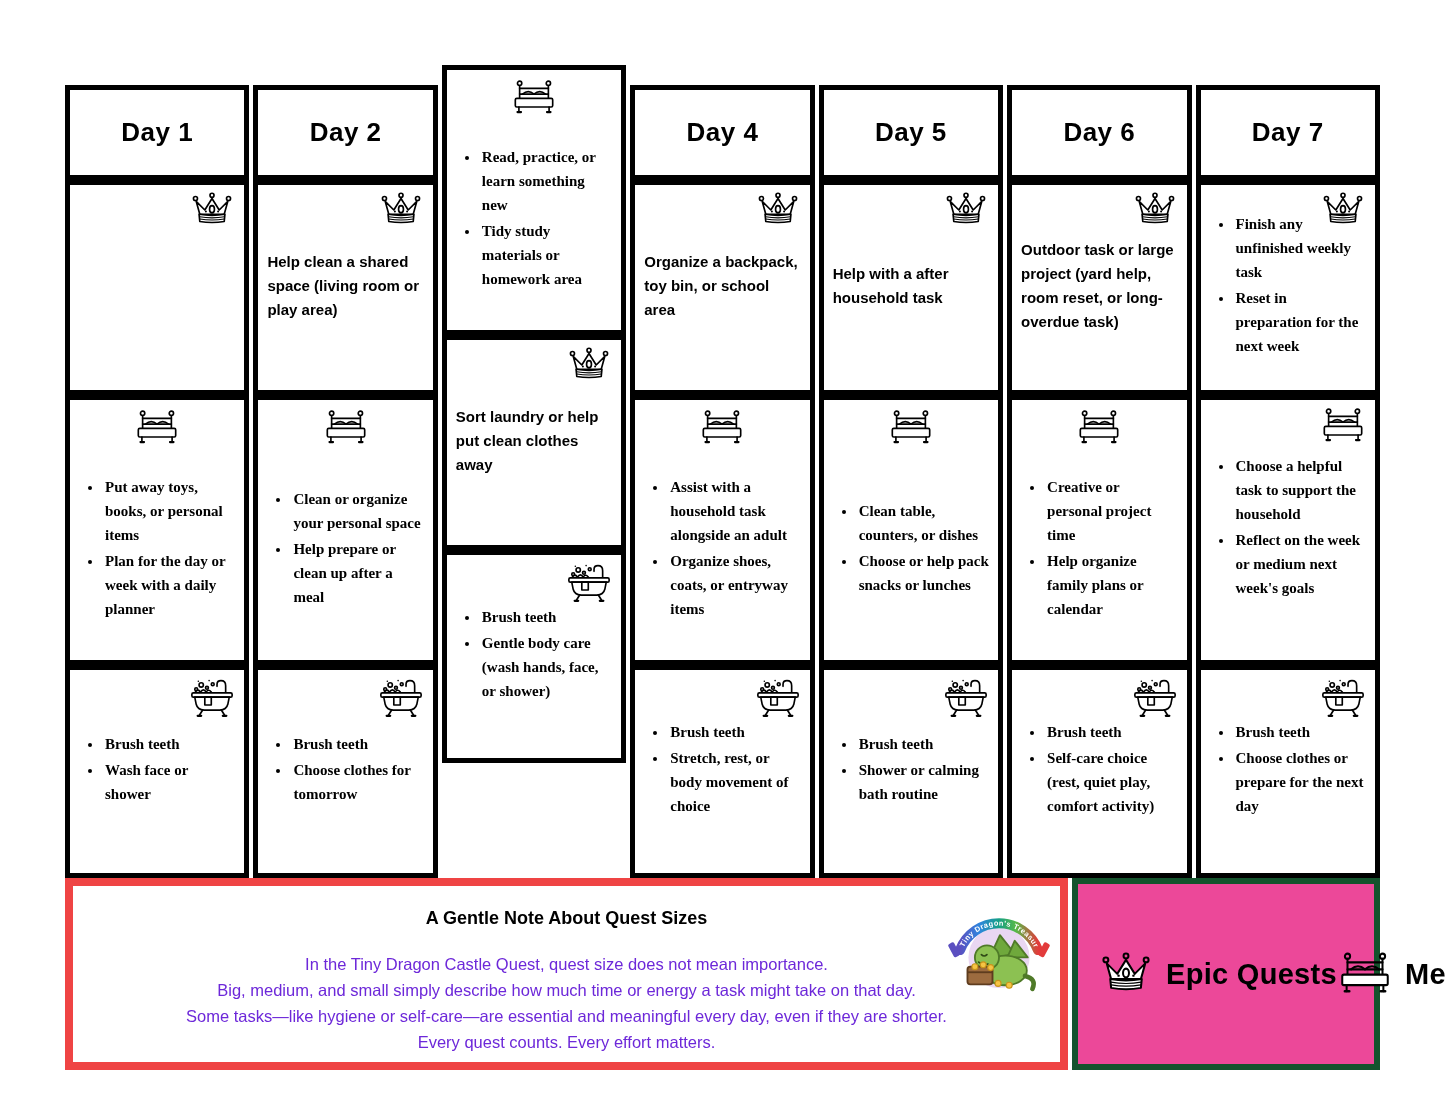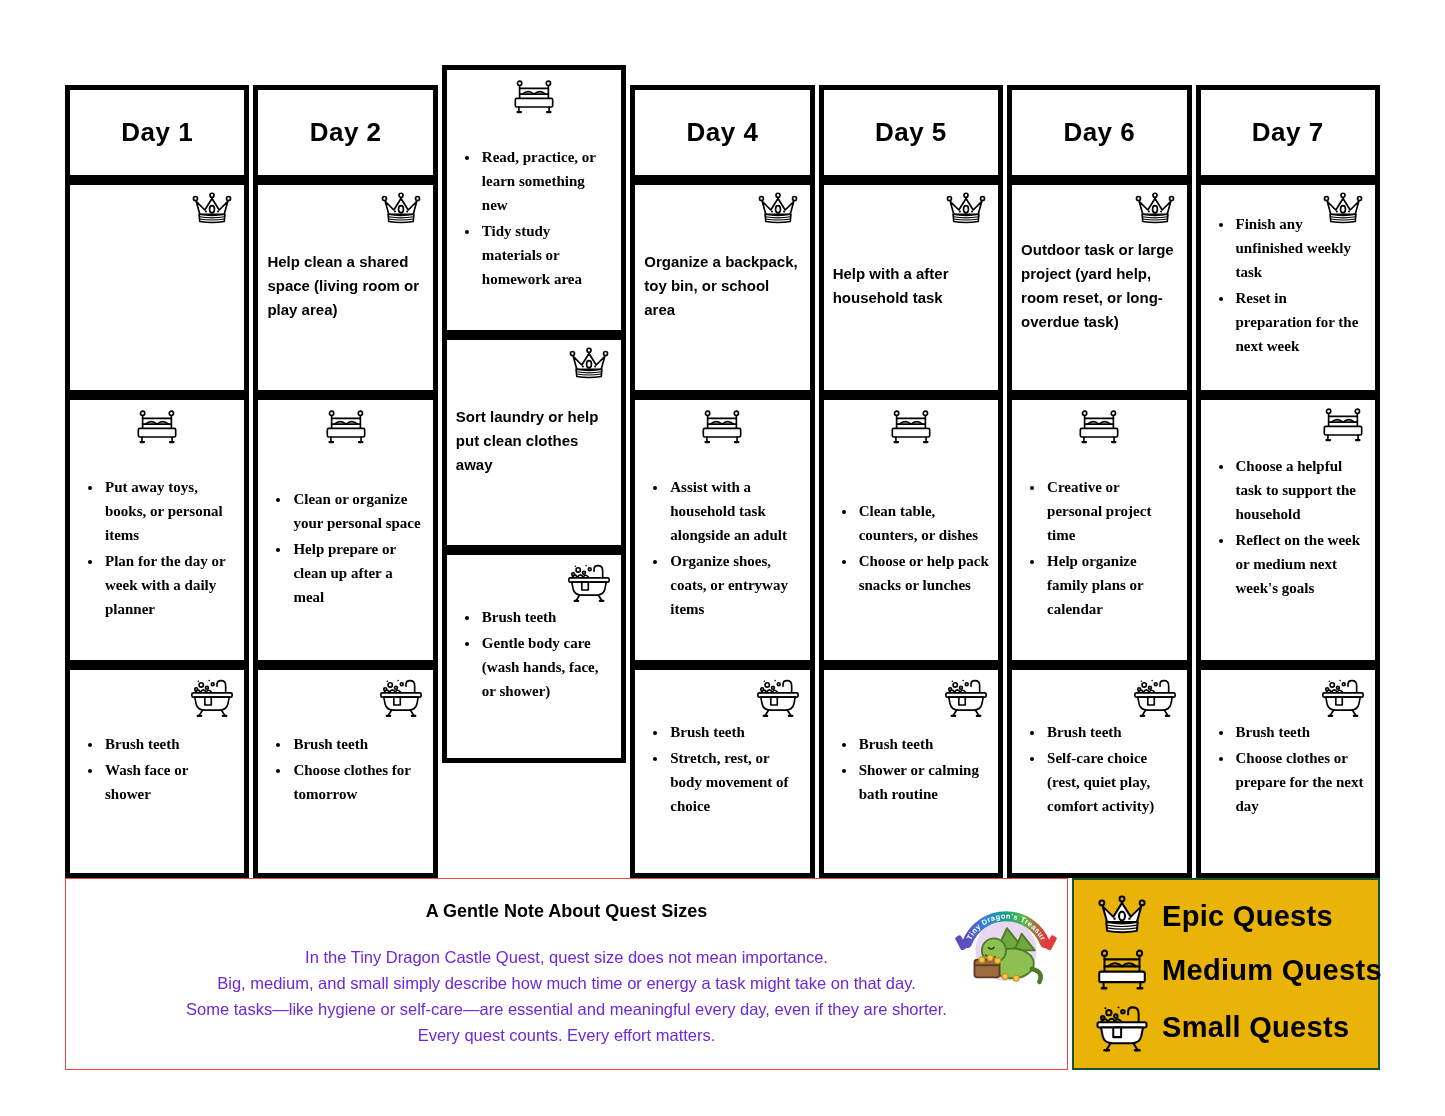"A Gentle Note About Quest" .note-box { border: 1px solid #ef4444 -> 8px solid #ef4444 }
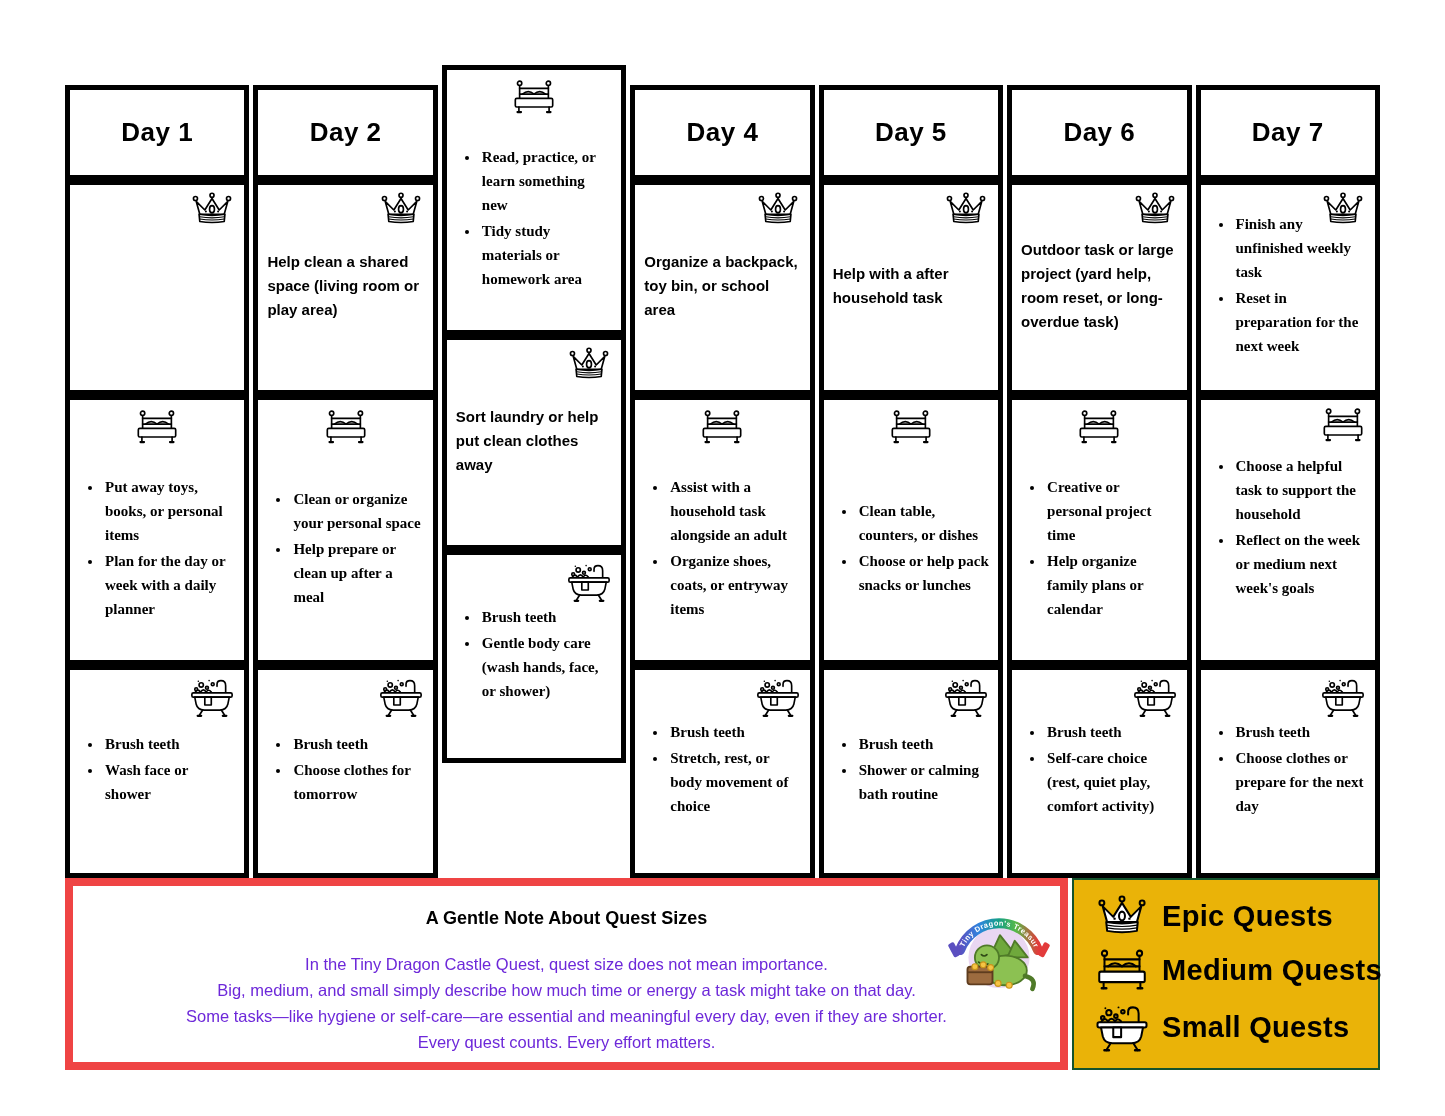"Epic Quests" .legend-box { background: #eab308 -> #ec4899; border: 2px solid #14532d -> 6px solid #14532d; flex-direction: column -> row }
